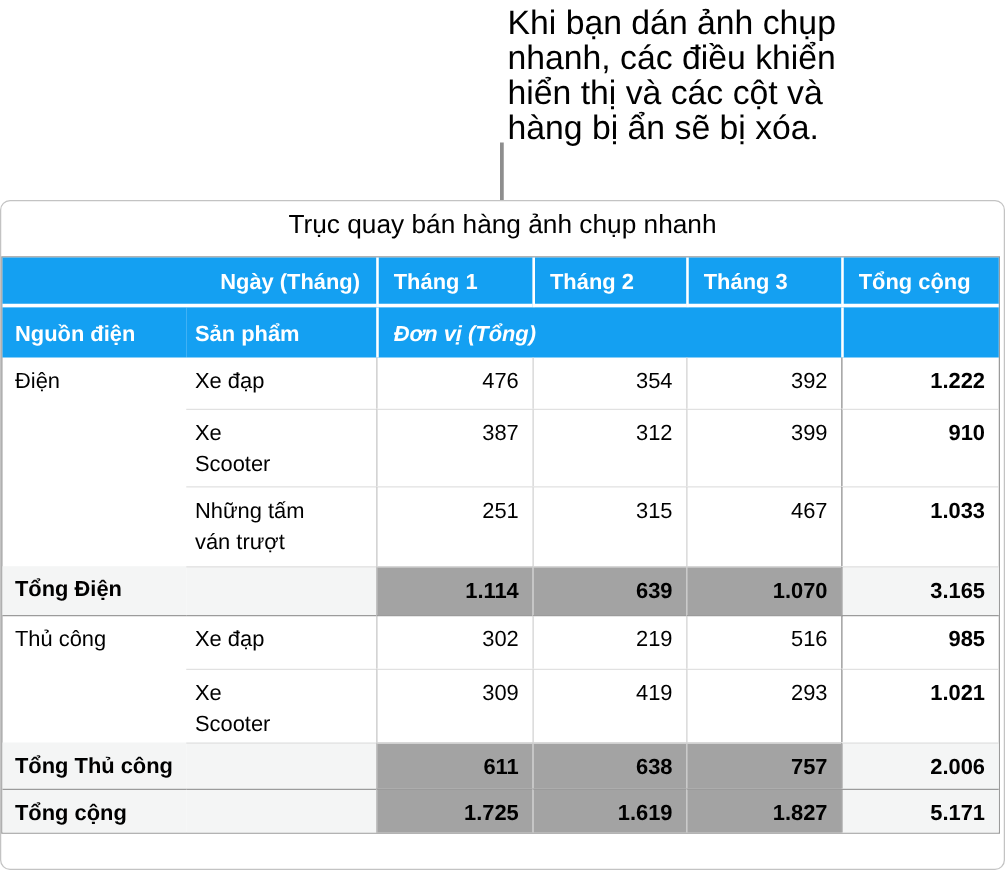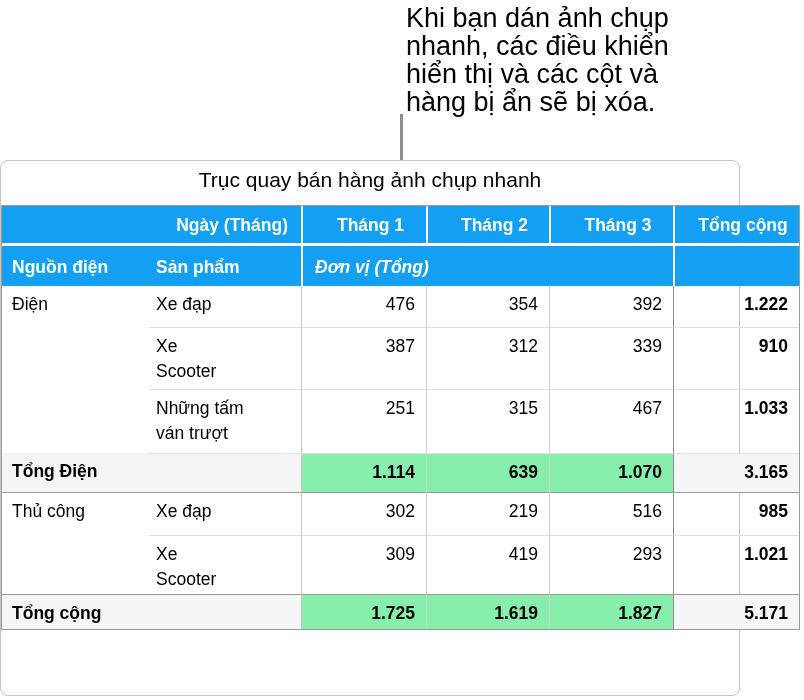"Trục quay bán hàng ảnh" .frame { width: 740px -> 804px }
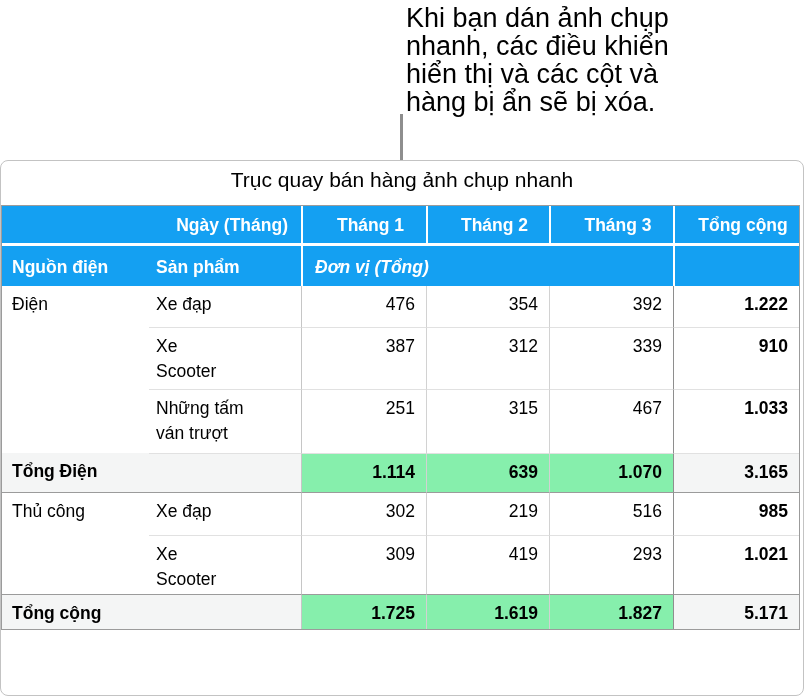"Tháng 1" td.hmonth, td.htotal { text-align: center -> left }
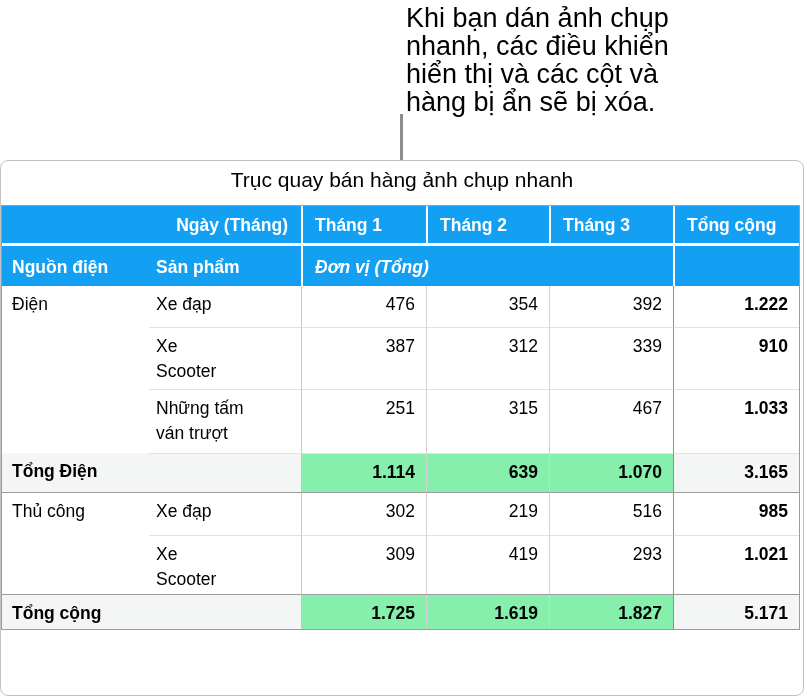"339" td.num { text: 339 -> 399 }
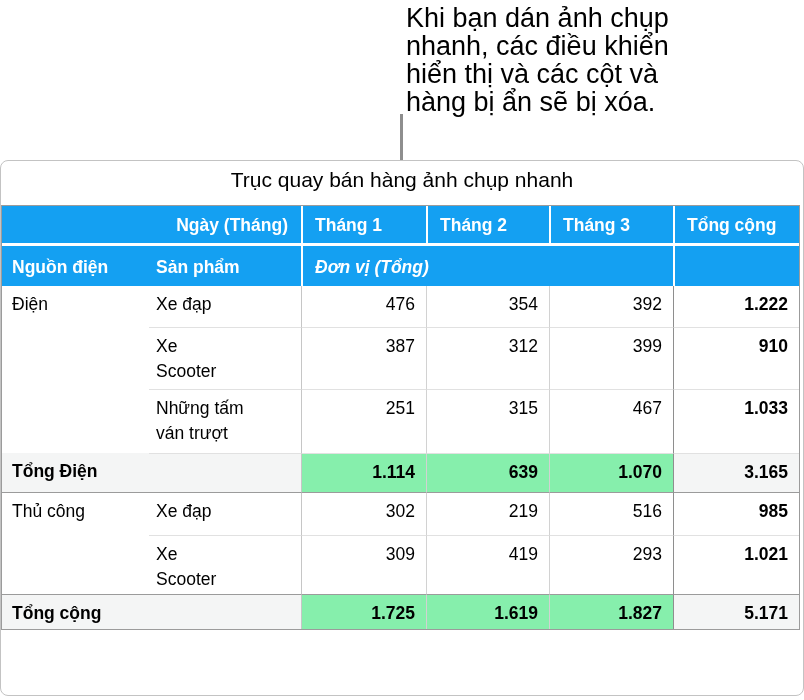"1.114" tr.sub td.shD { background: #86efac -> #a3a3a3 }
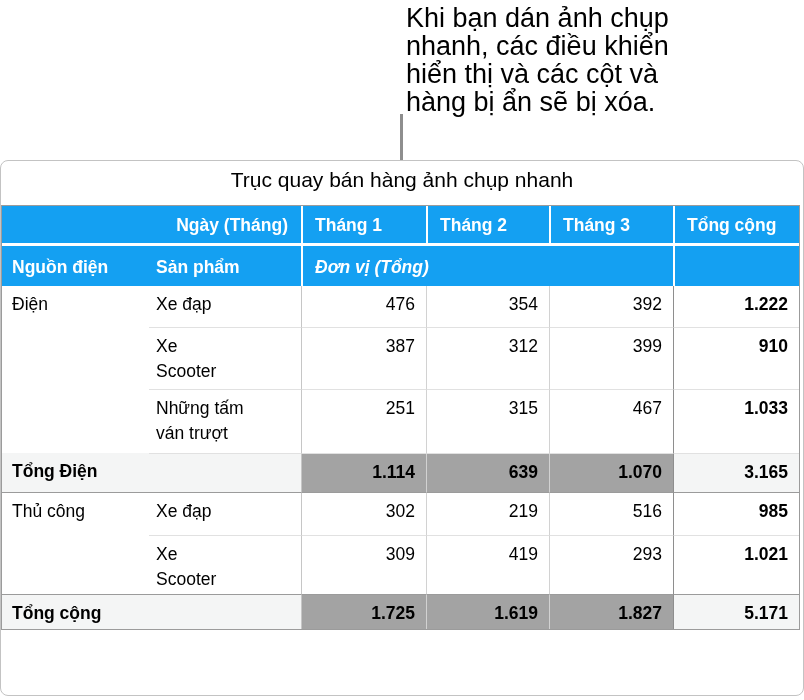"Tổng Thủ công" tr.sub { html: none -> <tr> <td>Tổng Thủ công</td> <td></td> <td>611</td> <td>638</td> <td>757</td> <td>2.006</td> </tr> }
